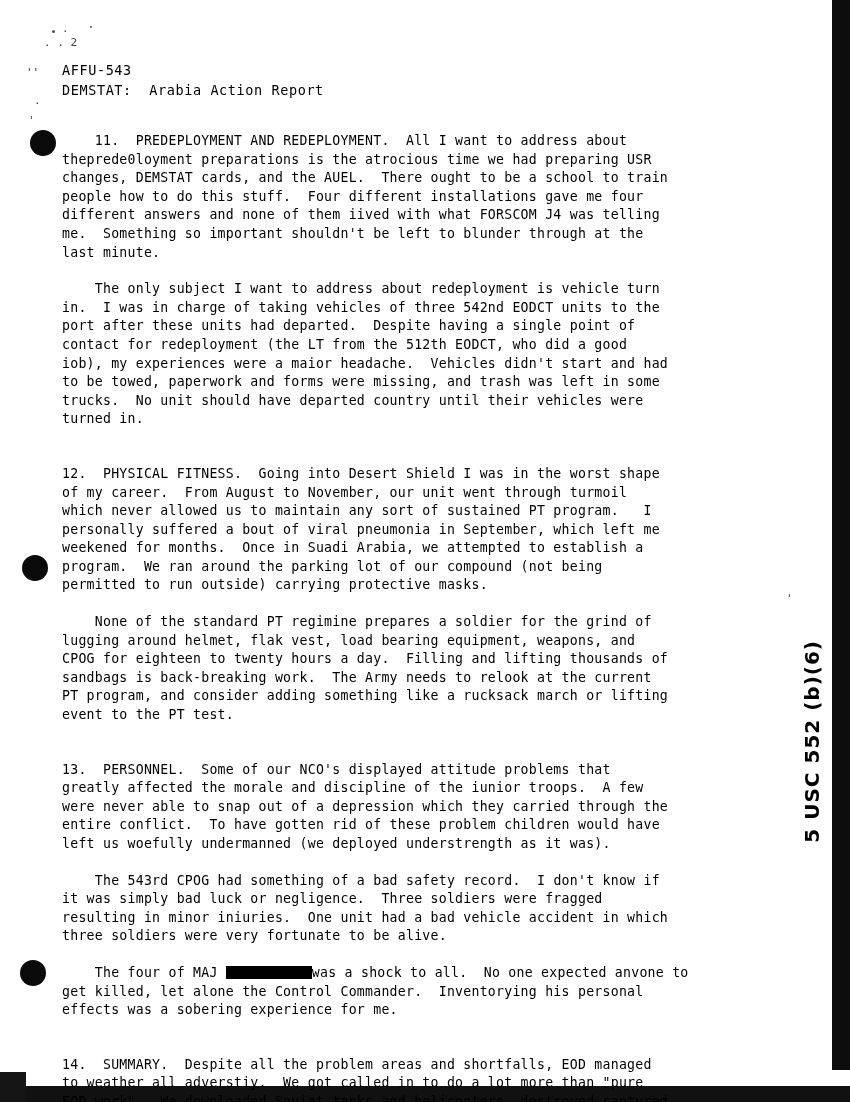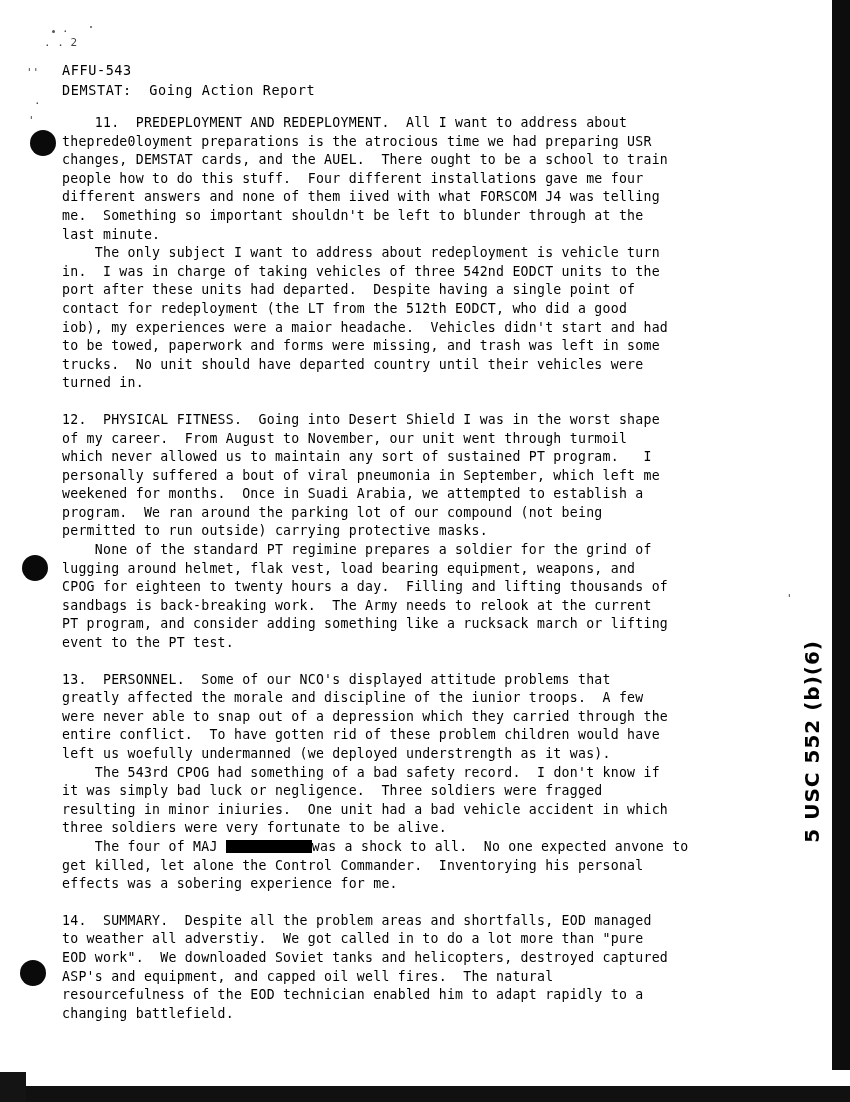"AFFU-543" .hdr-block { margin-bottom: 14px -> 32px }
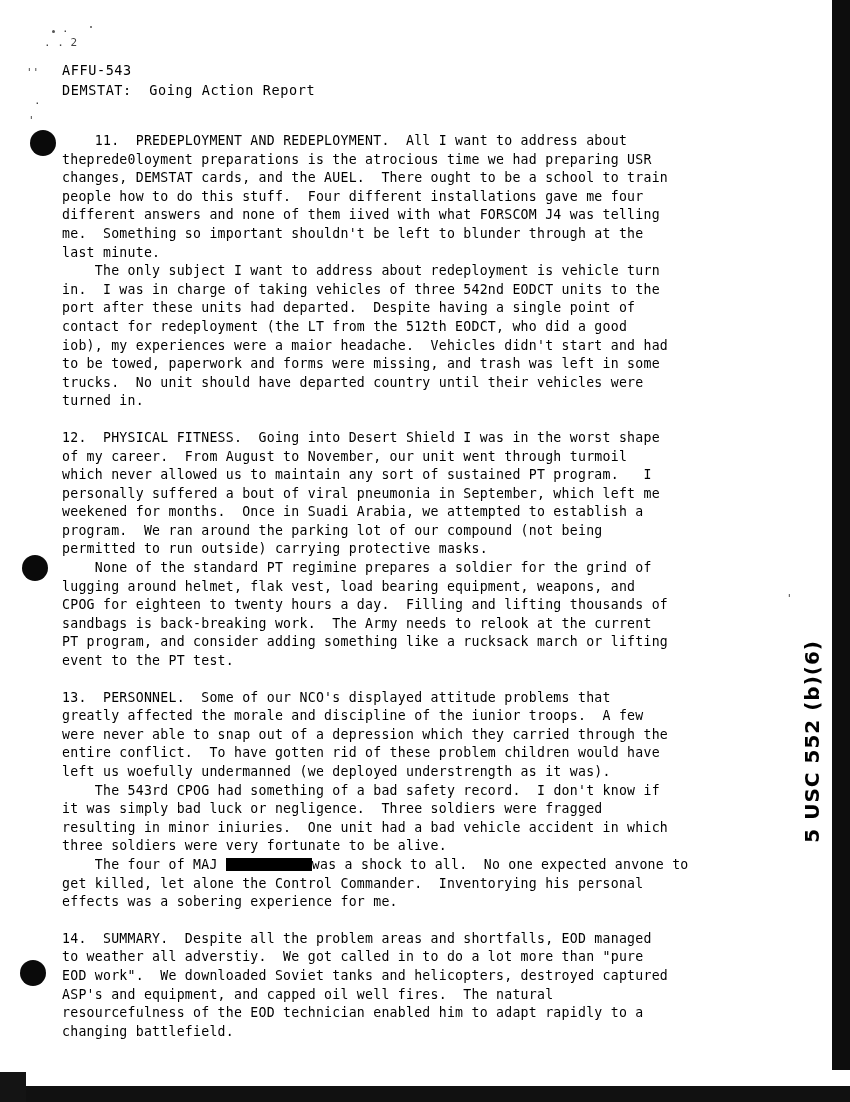"Going Action Report" span { text: Going -> Arabia }
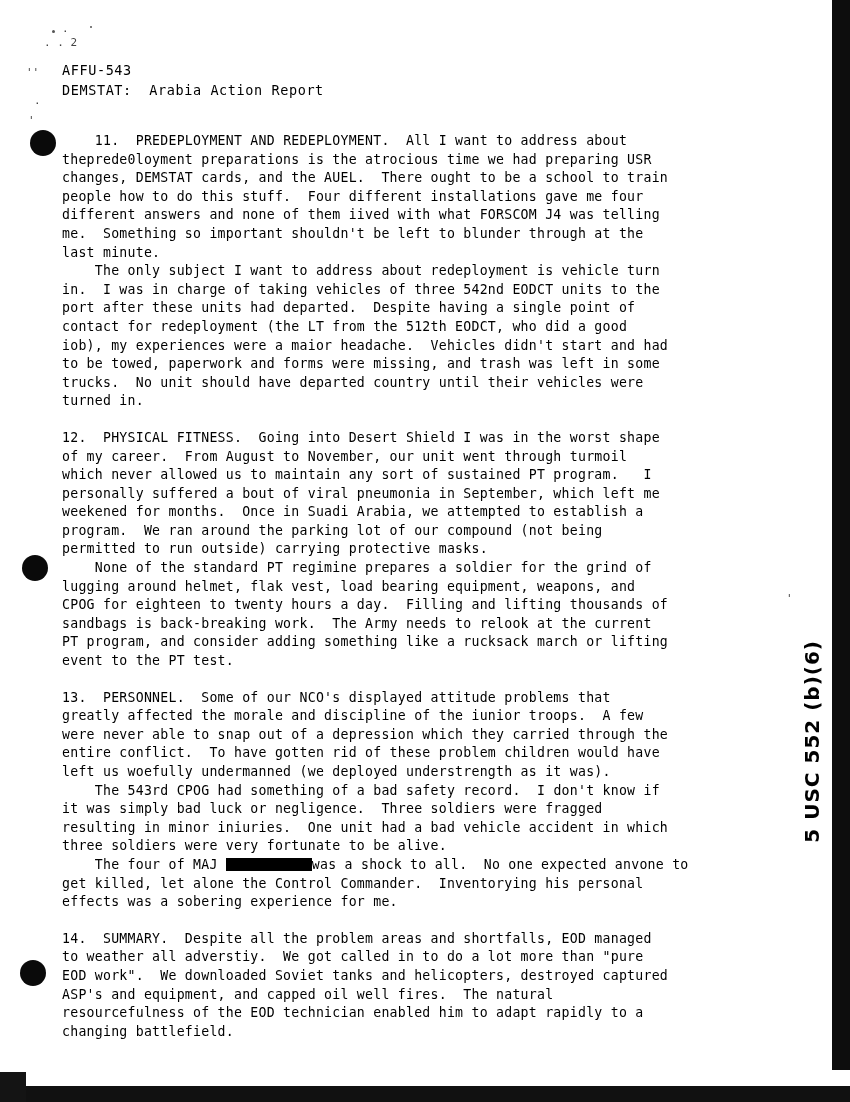"11. PREDEPLOYMENT AND REDEPLOYMENT. All" .para { margin: 0 0 0 0 -> 18px 0 0 0 }
